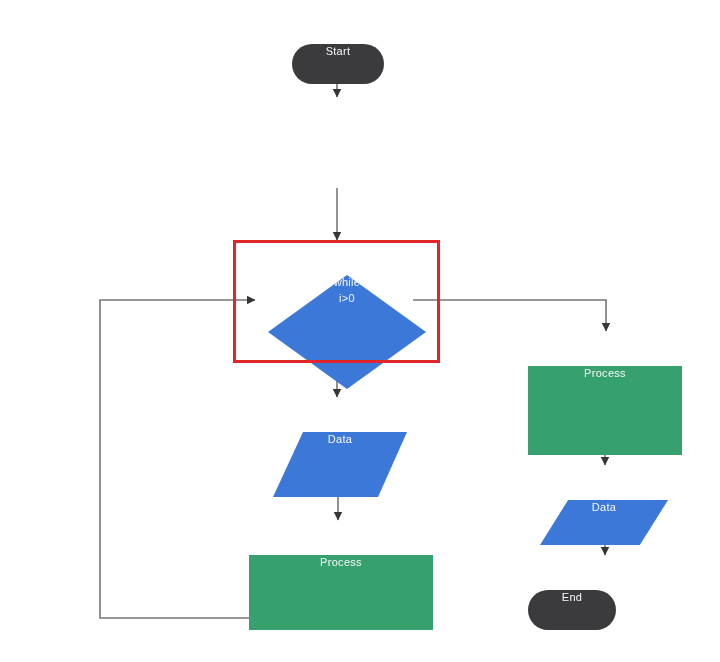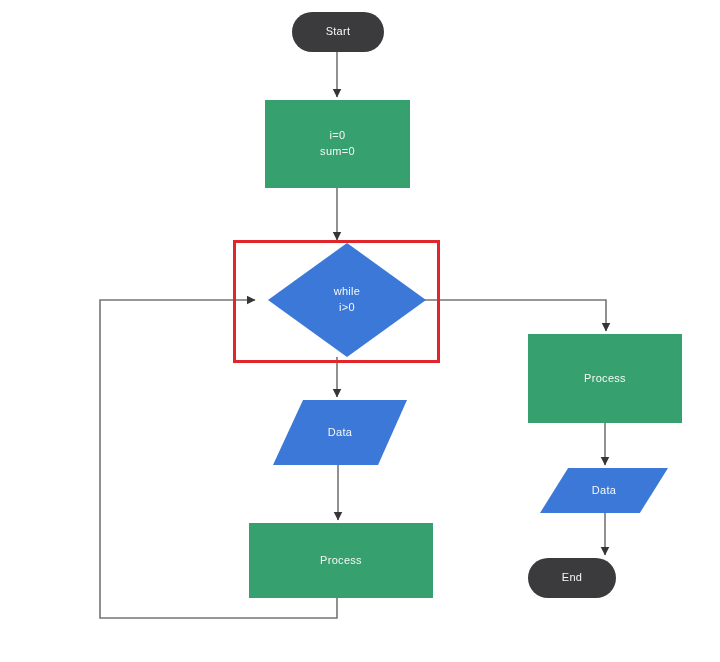"Start" .node { align-items: center -> none; margin-top: none -> 32px }
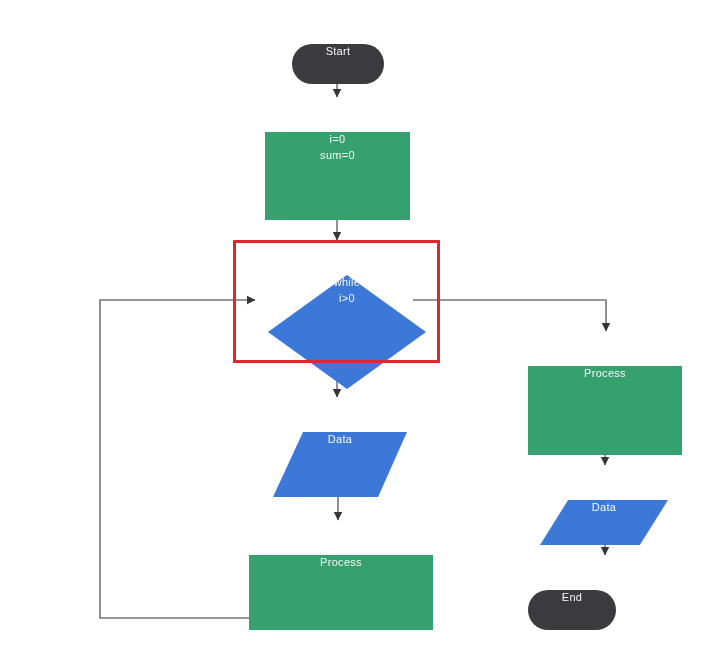"i=0" div.node { html: <div> <span>i=0 sum=0</span> </div> -> none }
